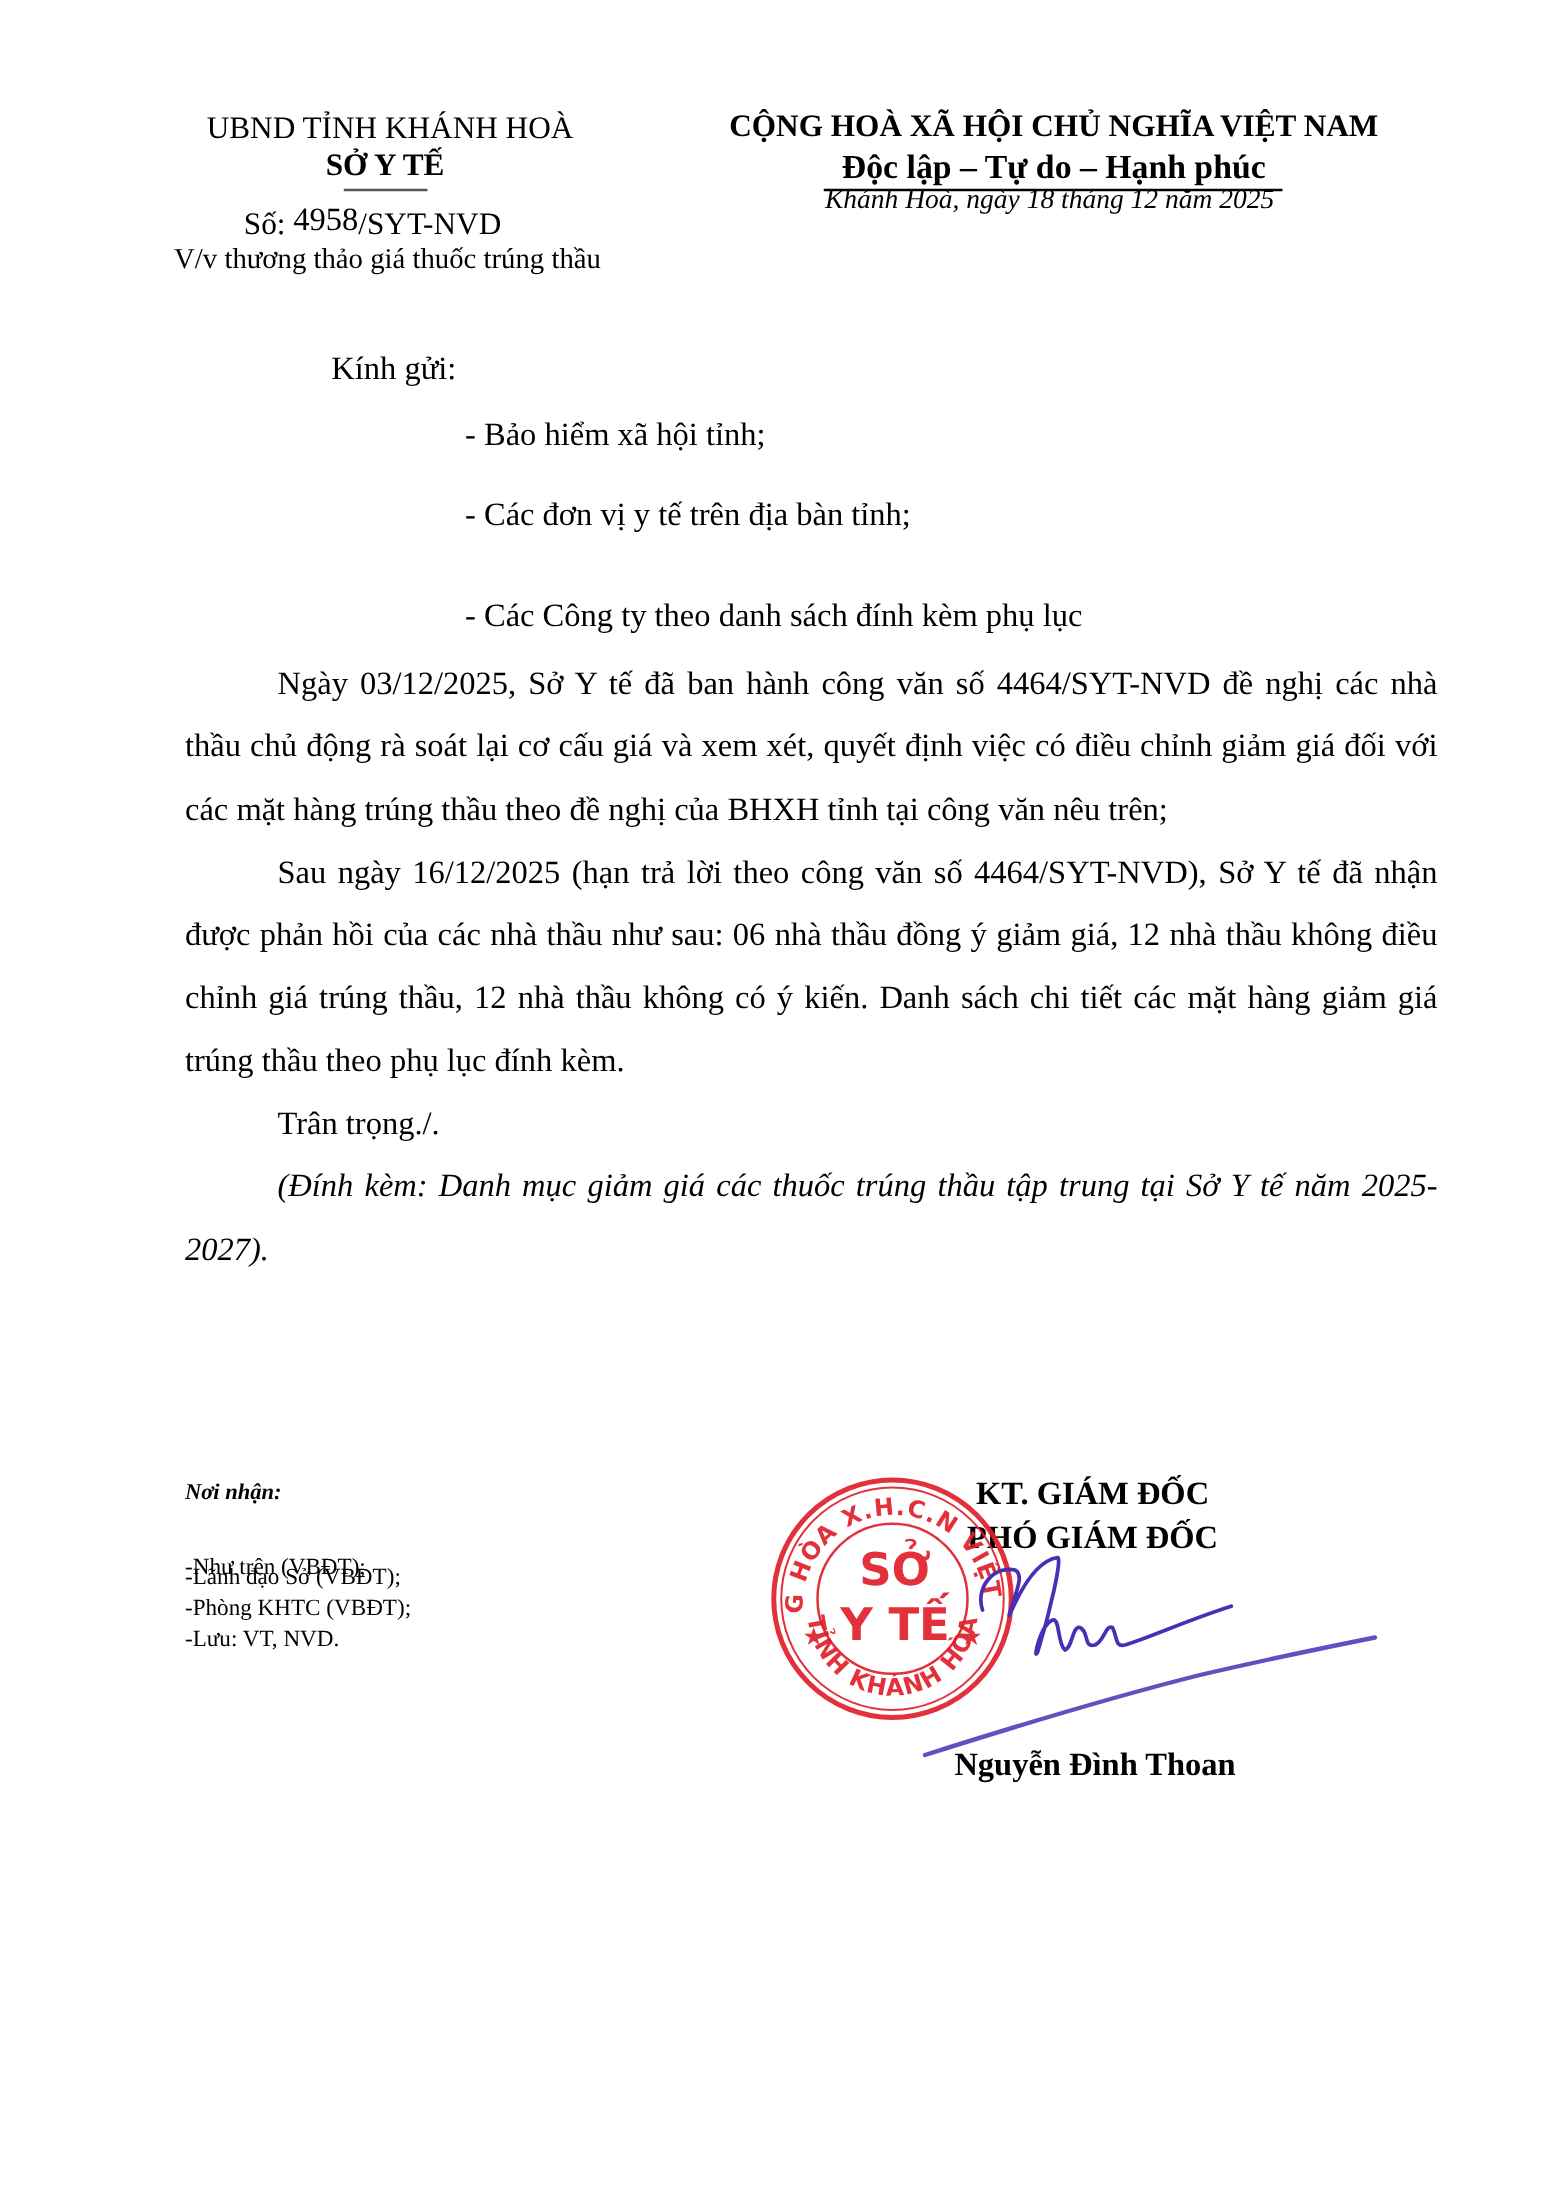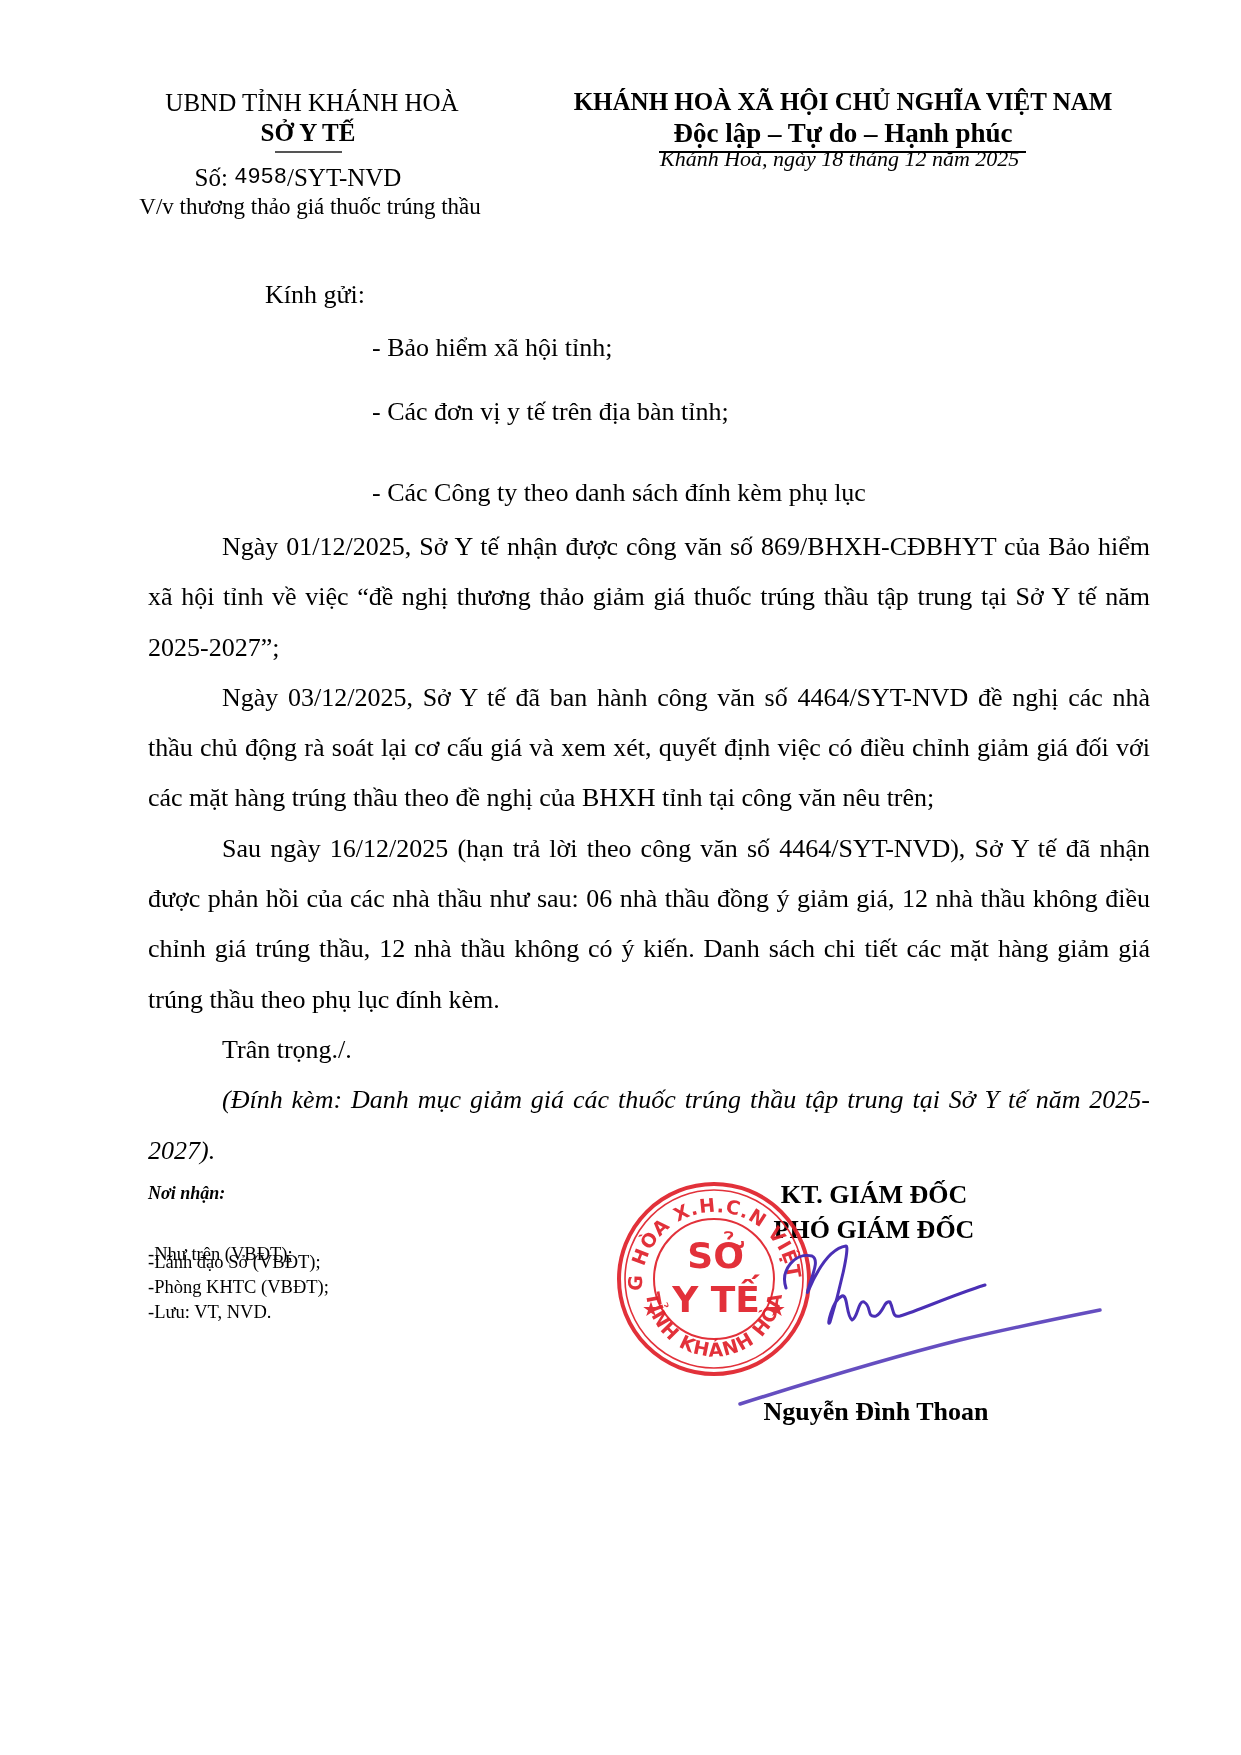"KHÁNH HOÀ XÃ HỘI CHỦ" div.abs { text: KHÁNH -> CỘNG }
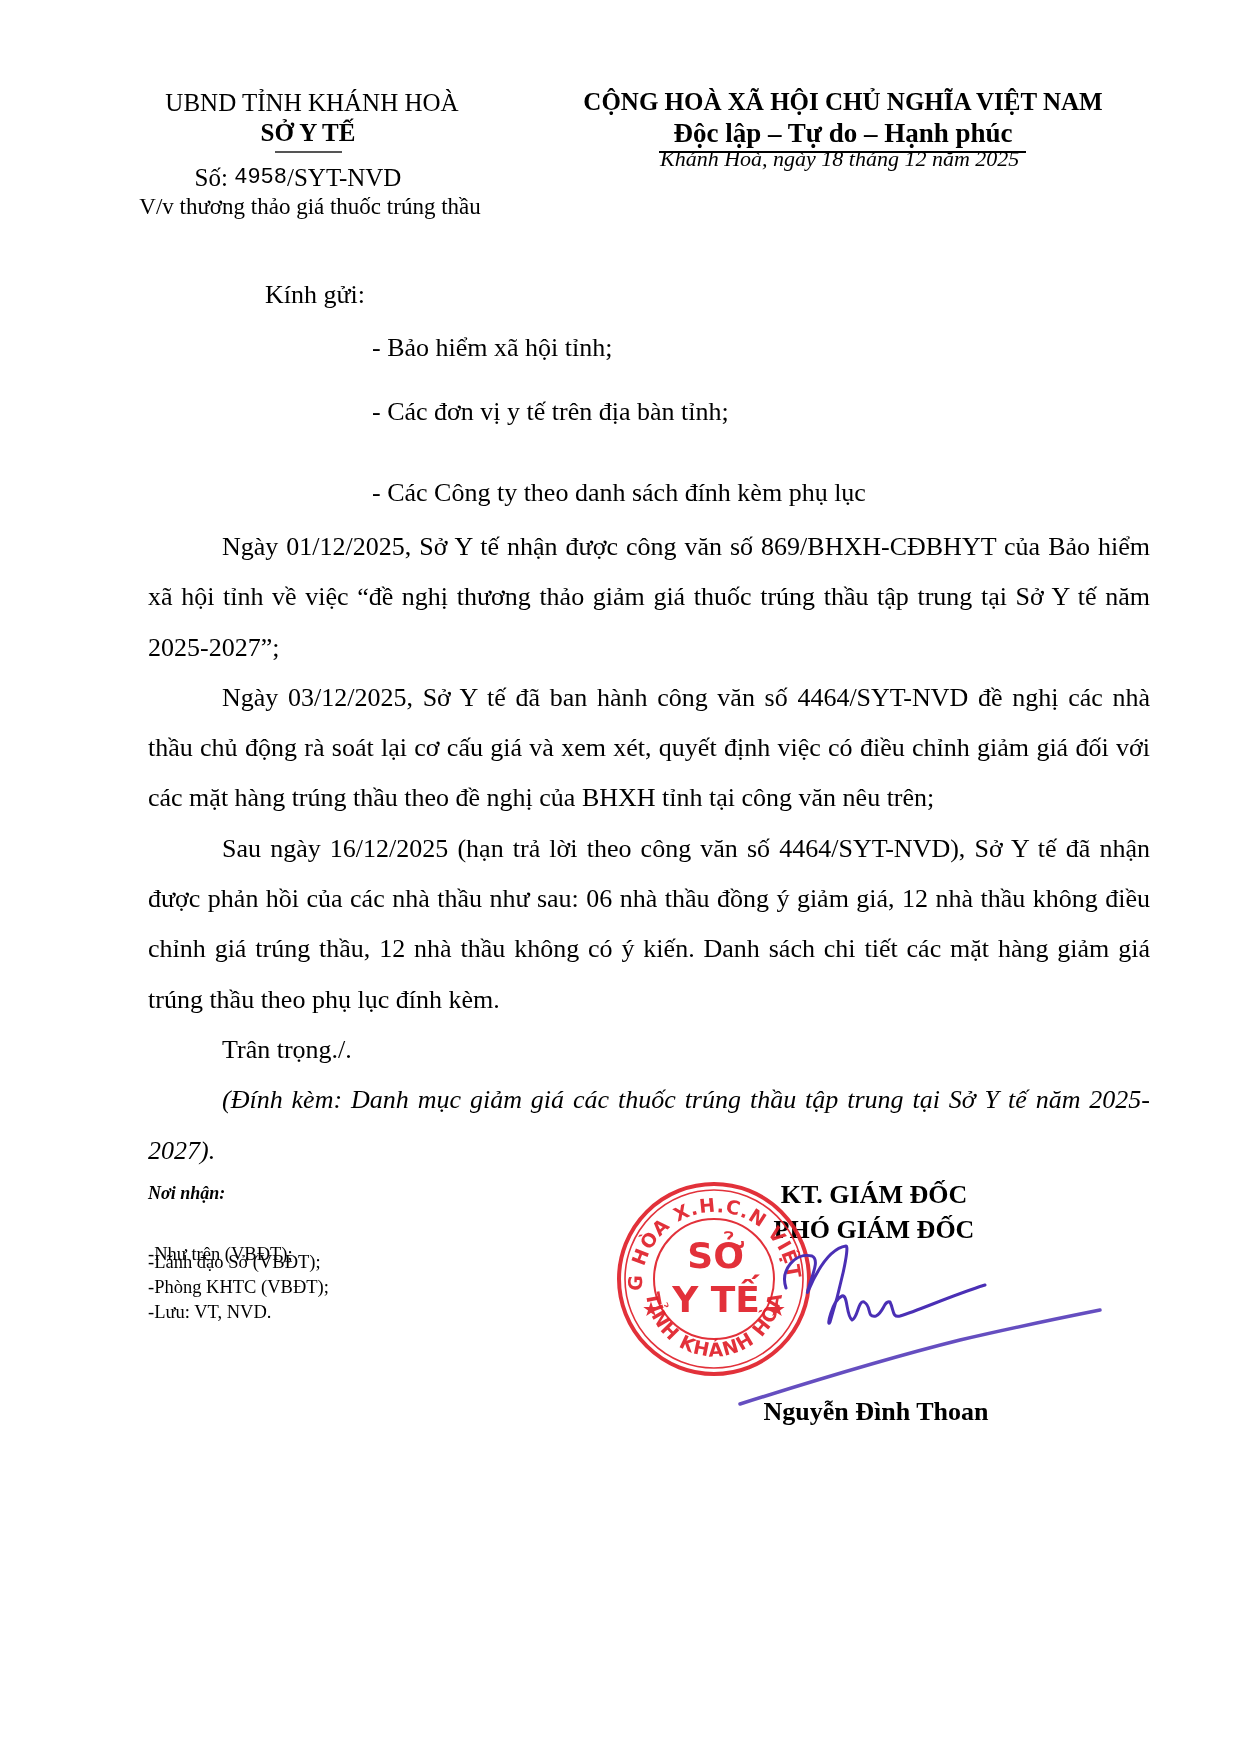"4958" .hl-num .n { font-family: Liberation Mono, monospace -> none; font-size: 22px -> 26px }
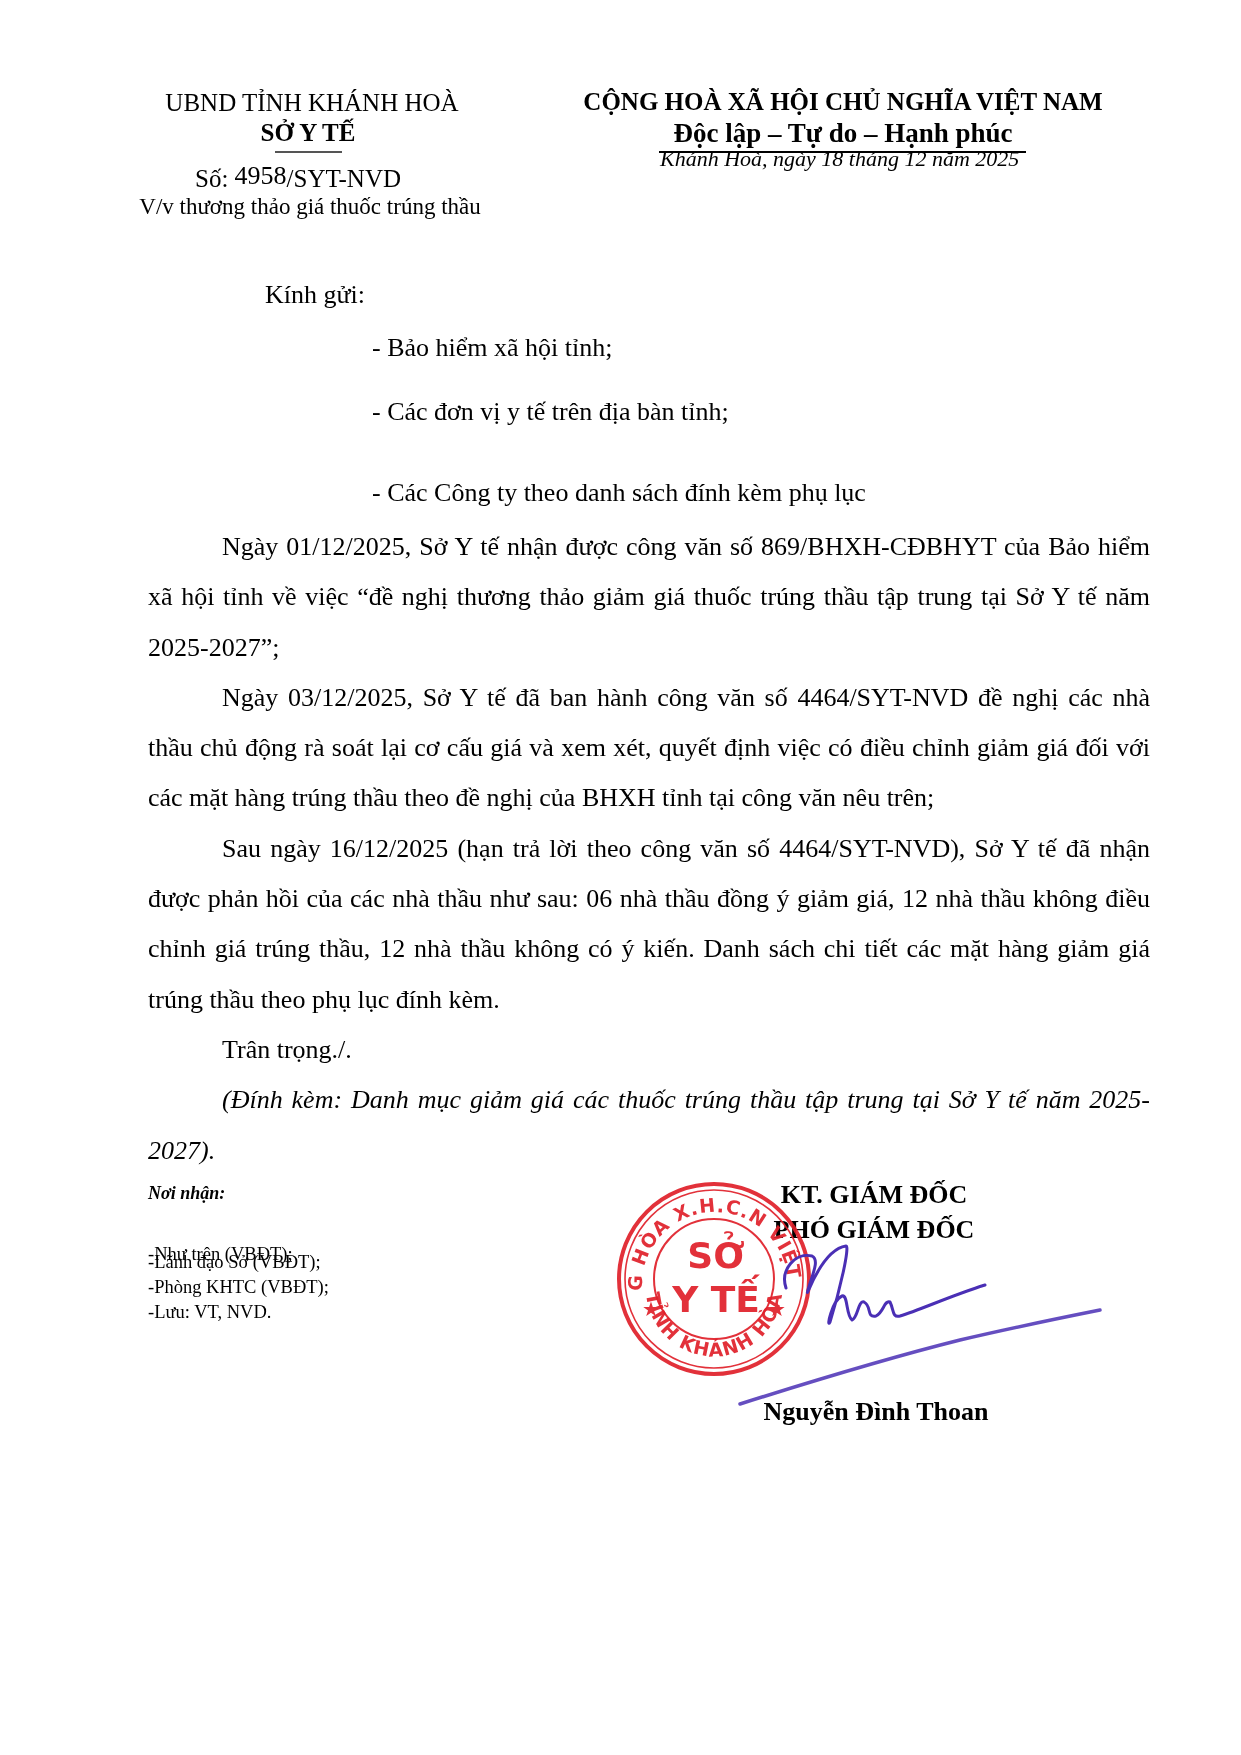"Ngày 01/12/2025, Sở Y tế" p { html: <p>Ngày 01/12/2025, Sở Y tế nhận được công văn số 869/BHXH-CĐBHYT của Bảo hiểm xã hội tỉnh về việc “đề nghị thương thảo giảm giá thuốc trúng thầu tập trung tại Sở Y tế năm 2025-2027”;</p> -> none }
